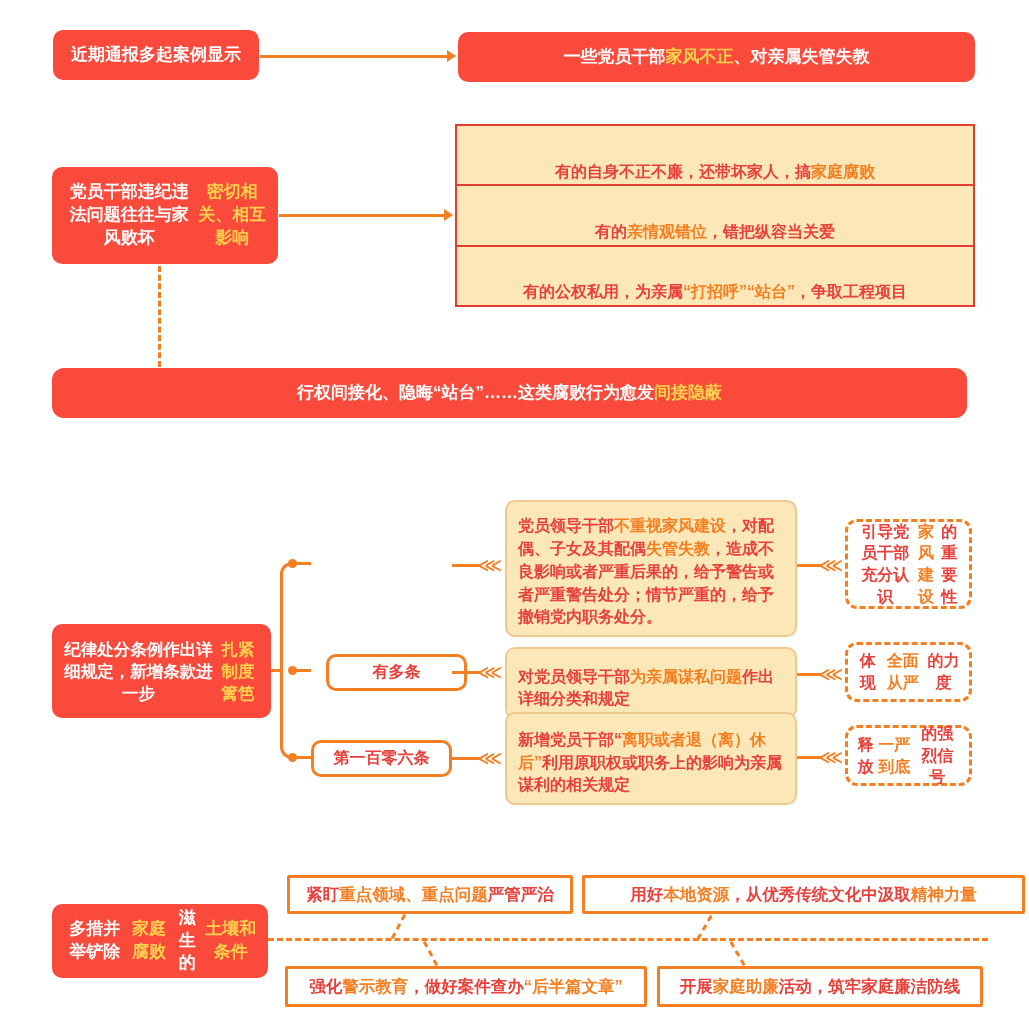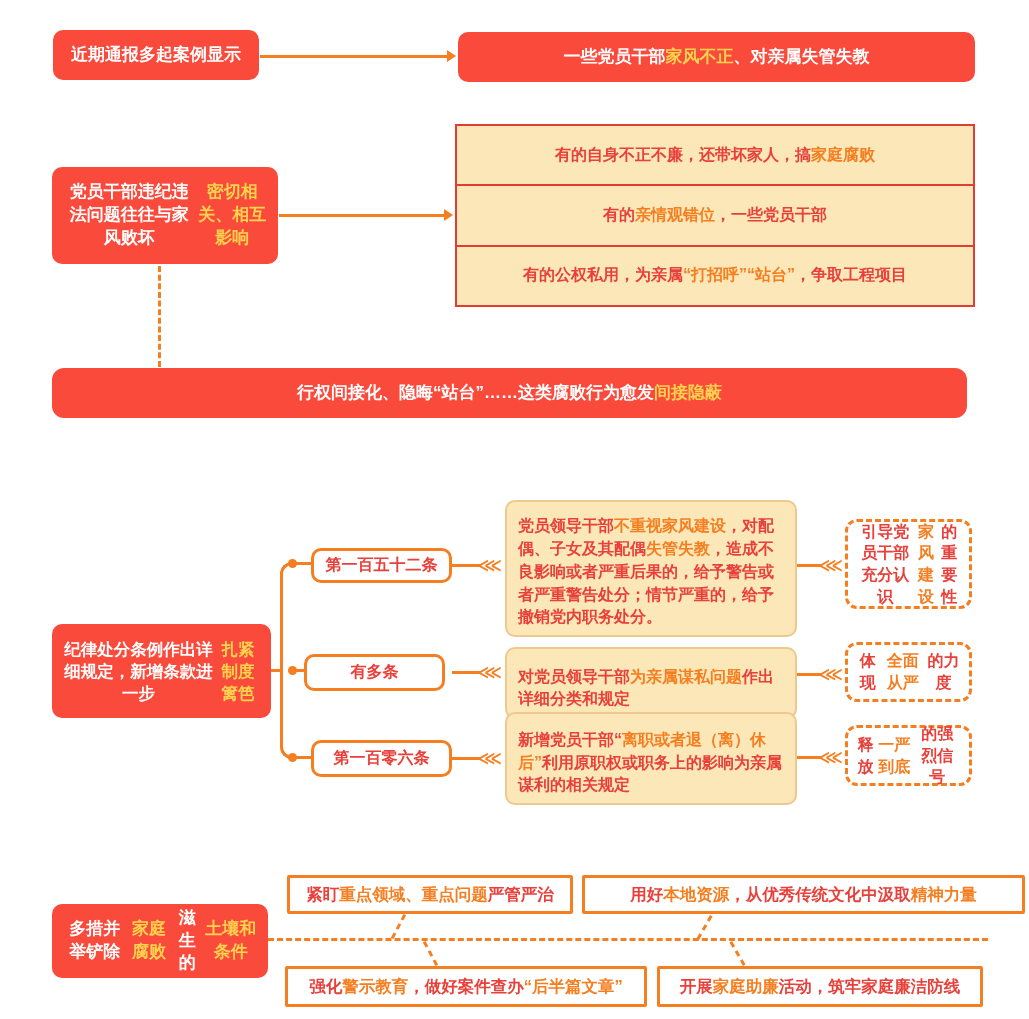"有的自身不正不廉，还带坏家人，搞" .cream-grid .row { align-items: center -> flex-end }
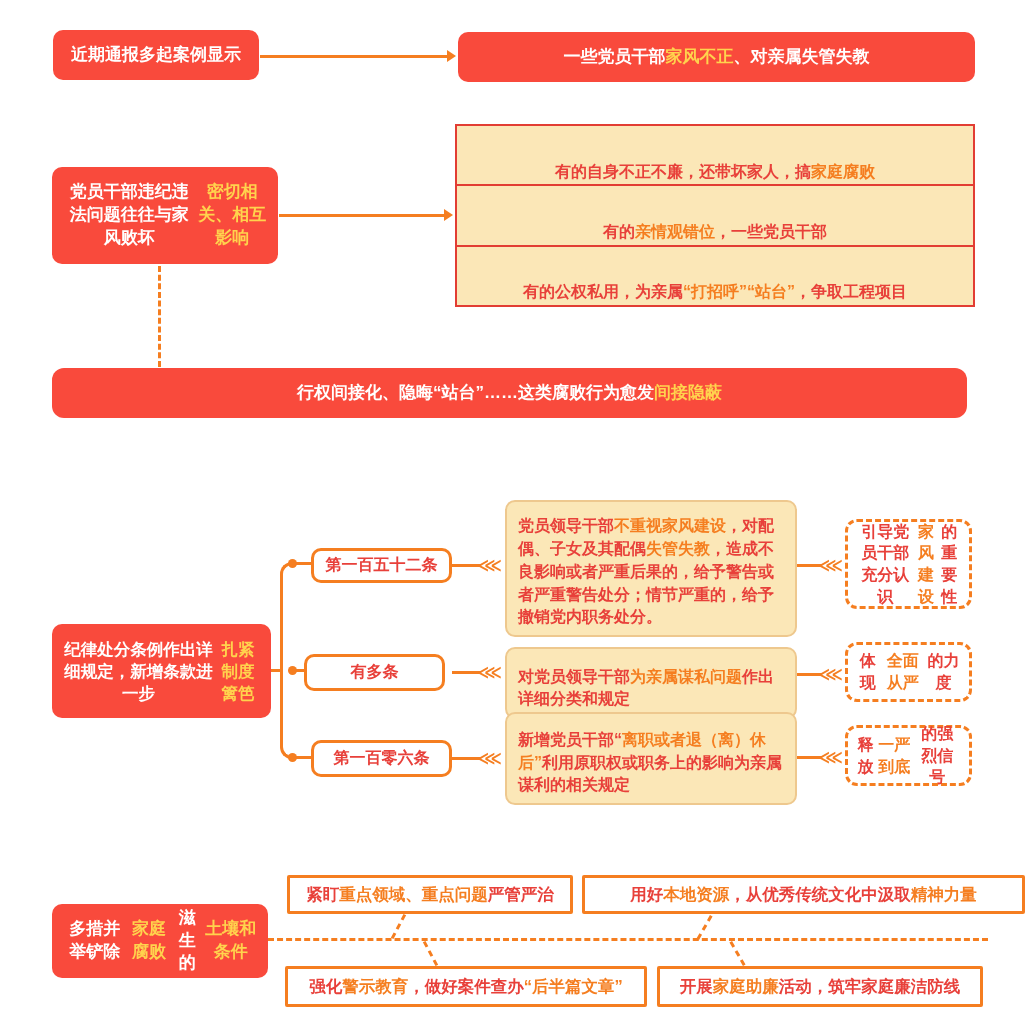"，一些党员干部" span.seg-r { text: 一些党员干部 -> 错把纵容当关爱 }
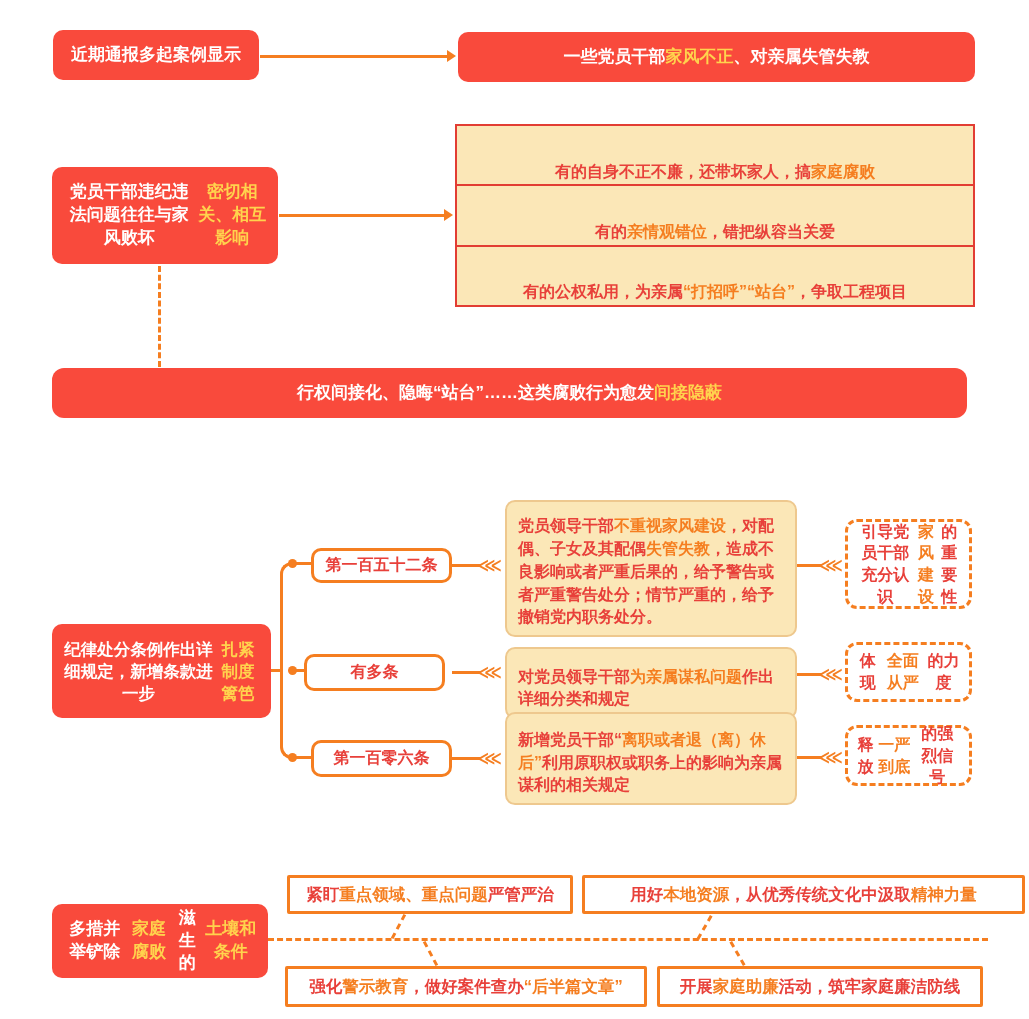"第一百五十二条" div.labelbox { html: <div>第一百五十二条</div> -> none }
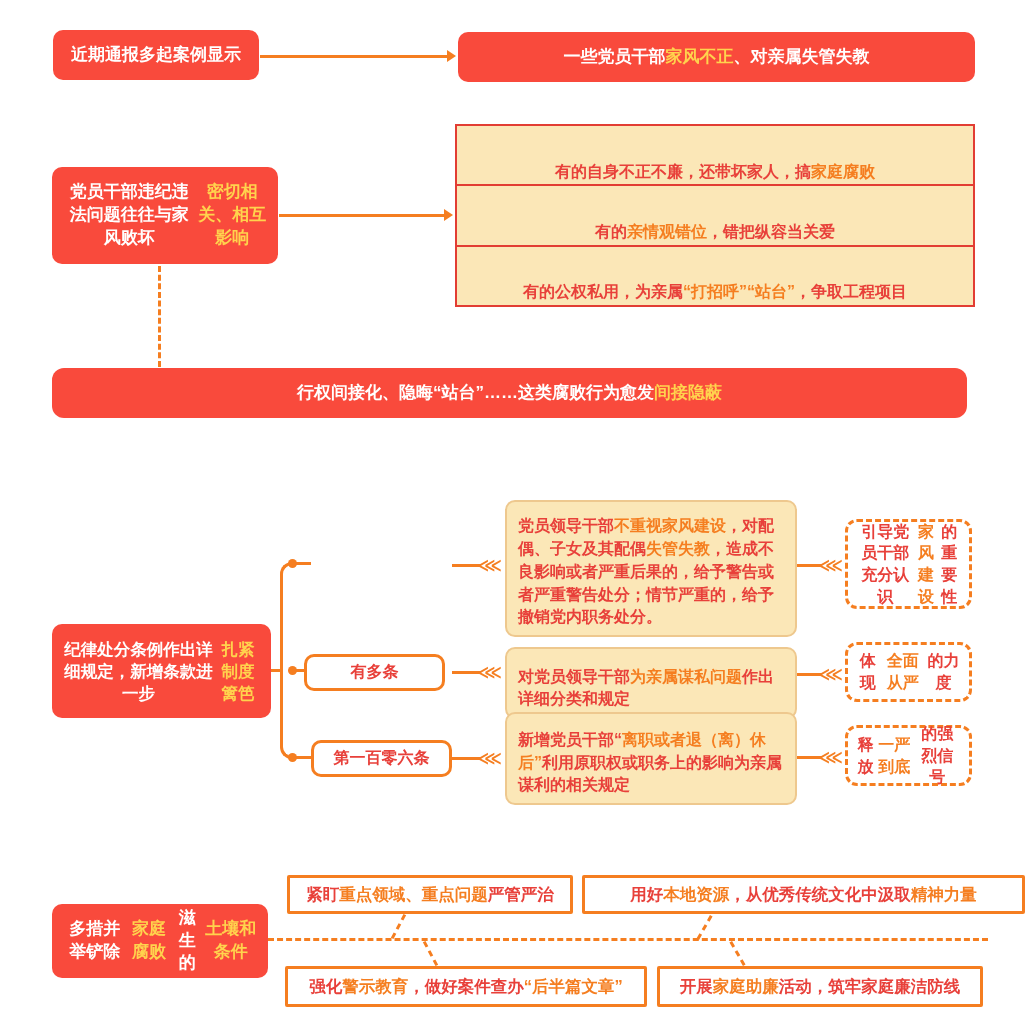"有多条" div.labelbox { left: 304px -> 326px }
